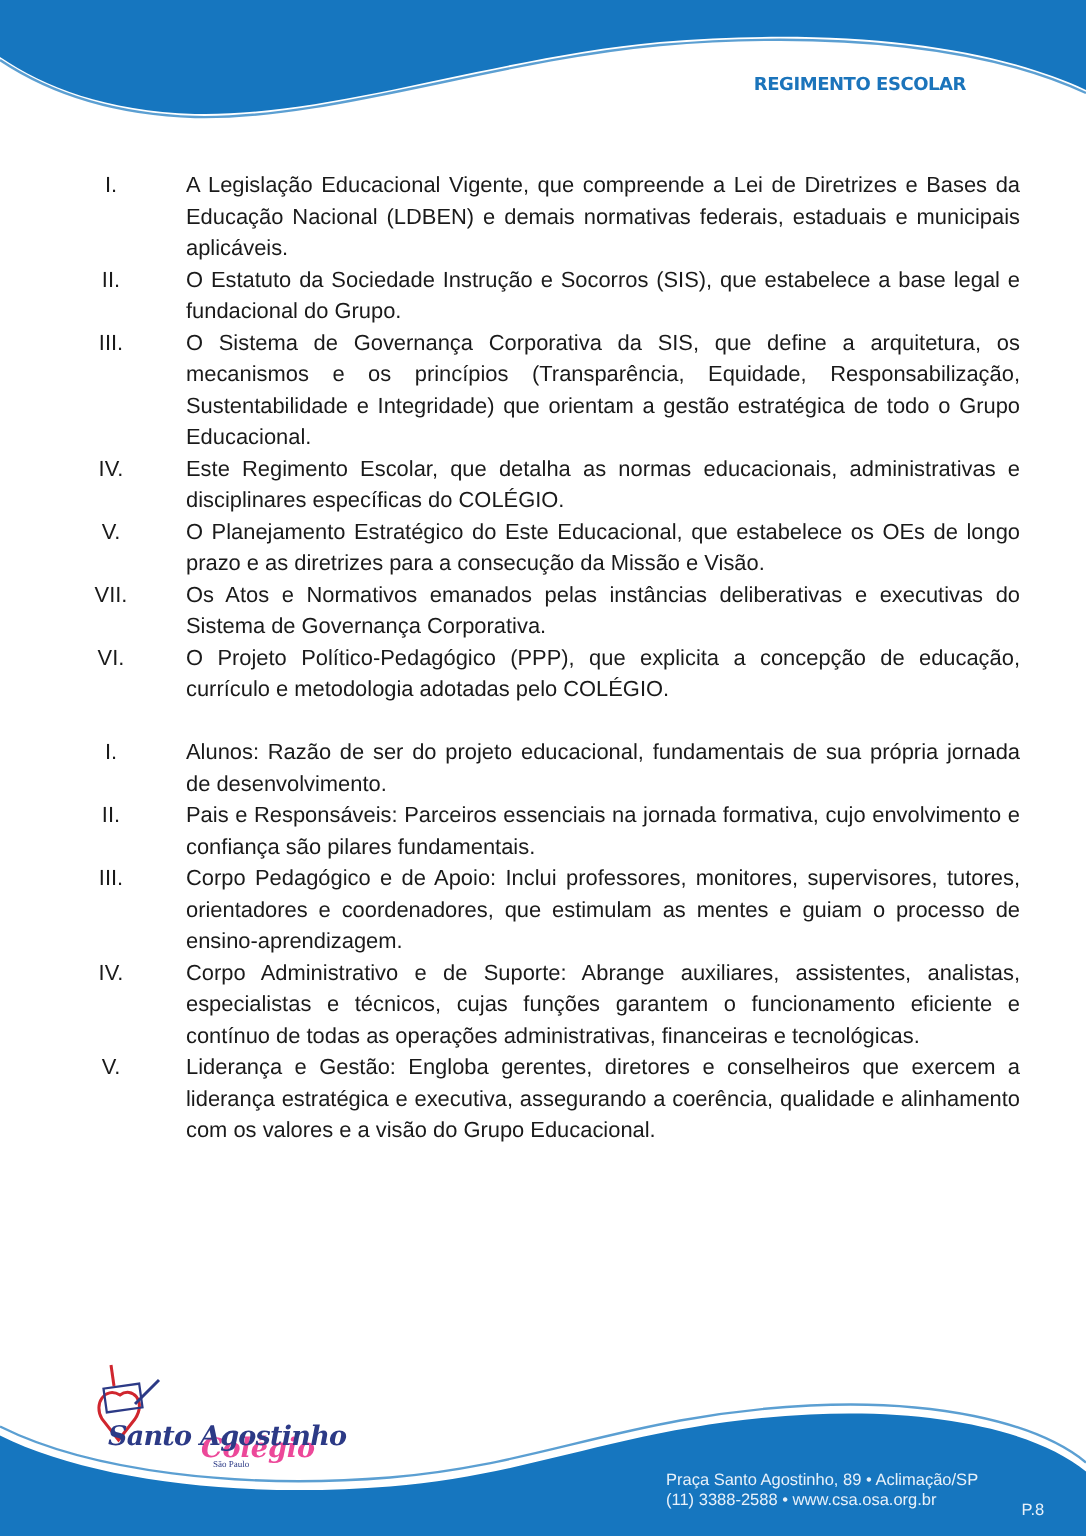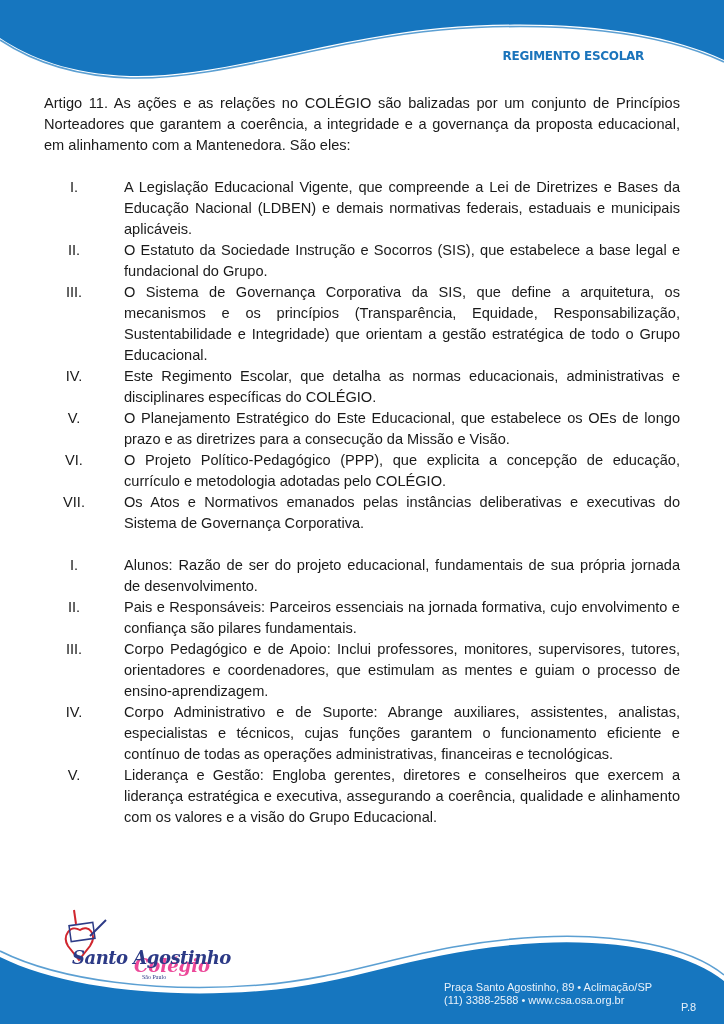"Artigo 11. As ações e" p.para { html: <p>Artigo 11. As ações e as relações no COLÉGIO são balizadas por um conjunto de Princípios Norteadores que garantem a coerência, a integridade e a governança da proposta educacional, em alinhamento com a Mantenedora. São eles:</p> -> none }
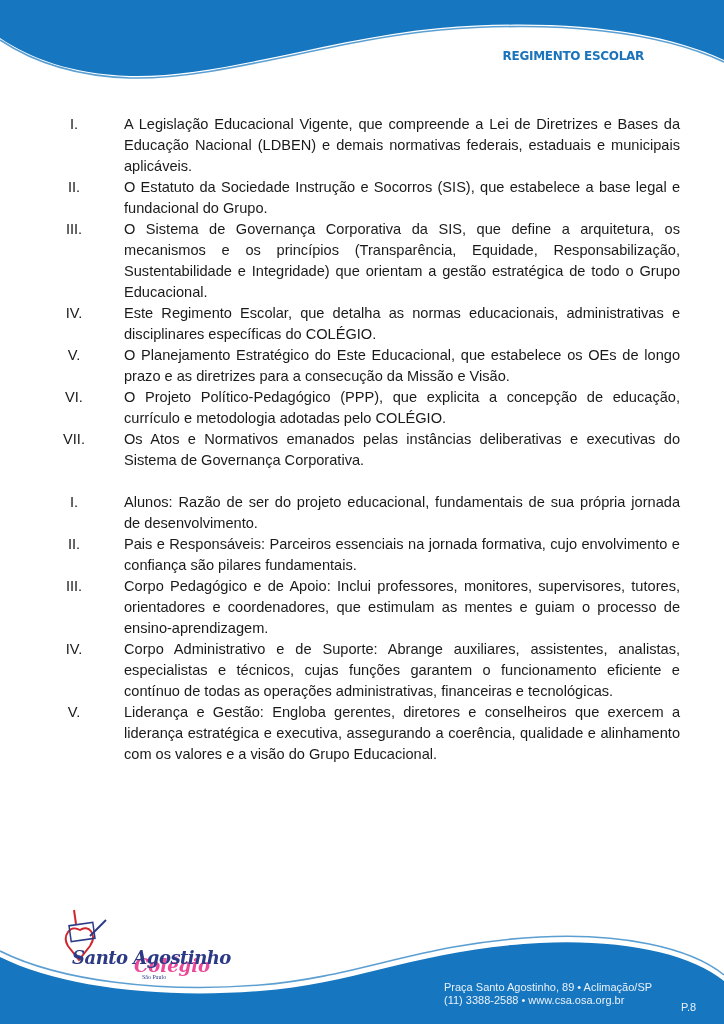"VI." li.list-item { order: before "VII." -> after "VII." }
